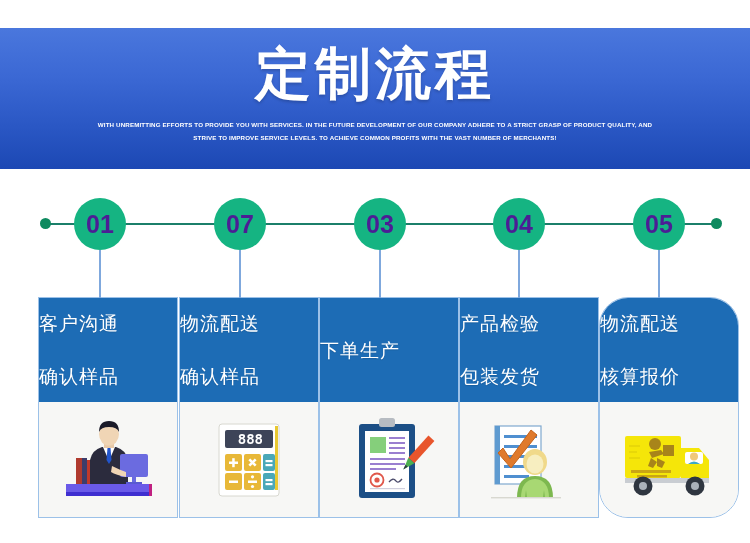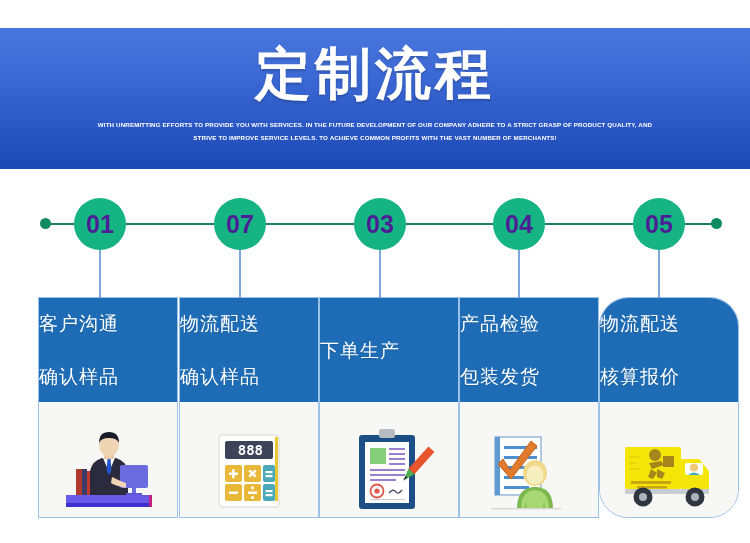"888" .card-body { align-items: flex-end -> center }
